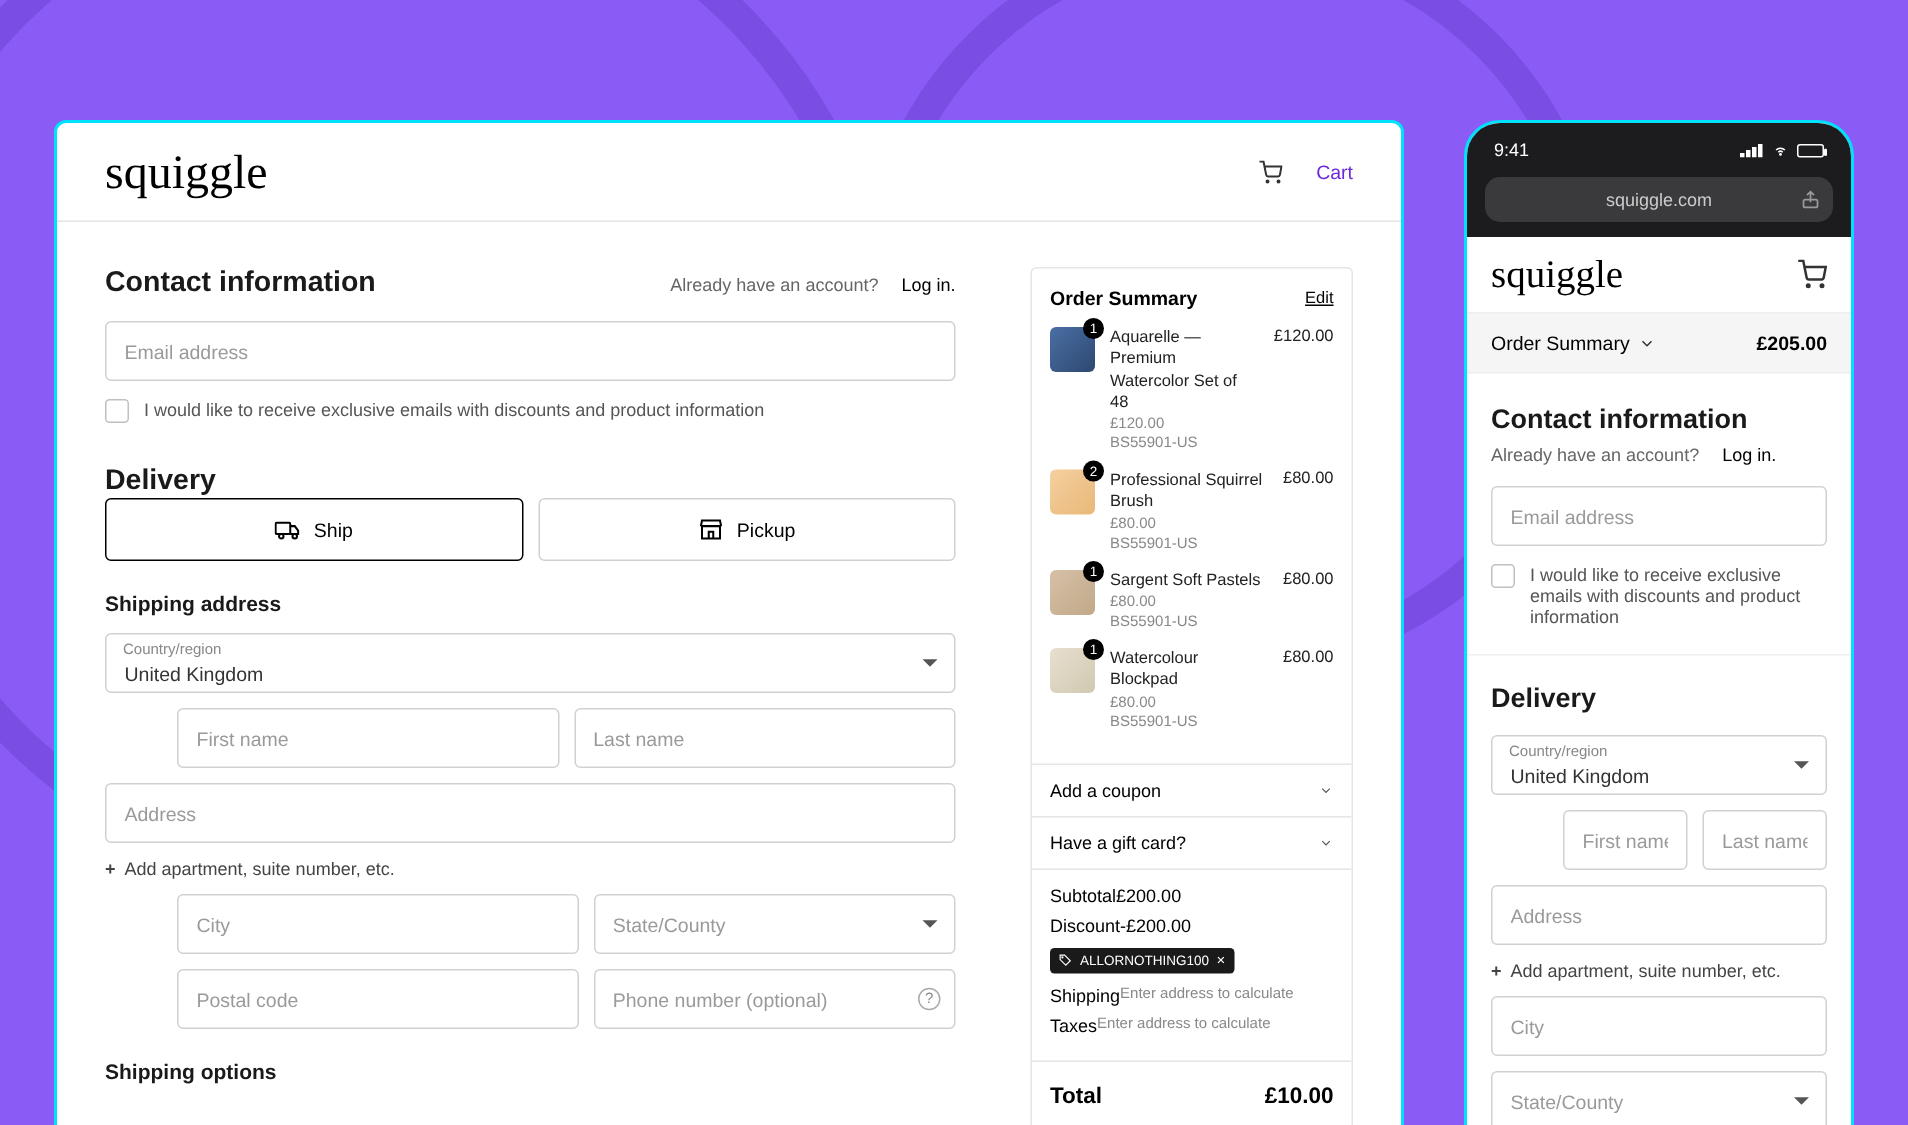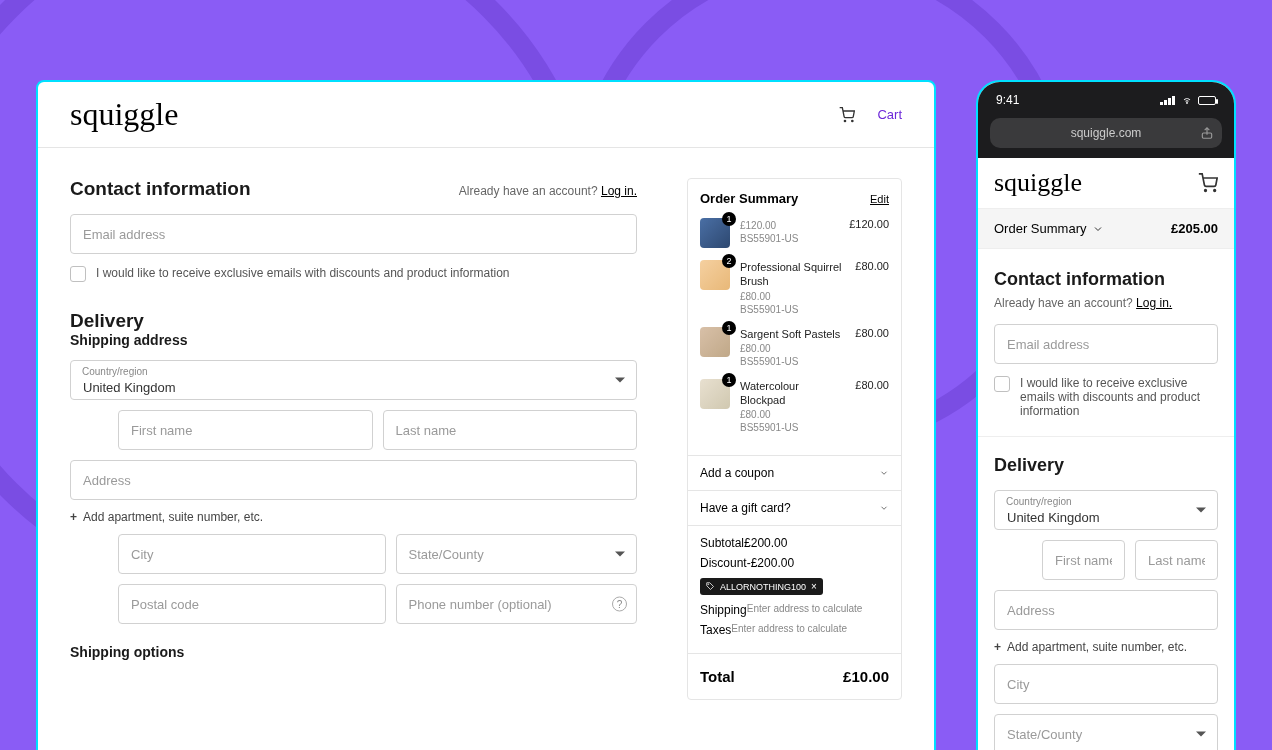"Log in." .hint a { margin-left: none -> 12px; text-decoration: underline -> none }
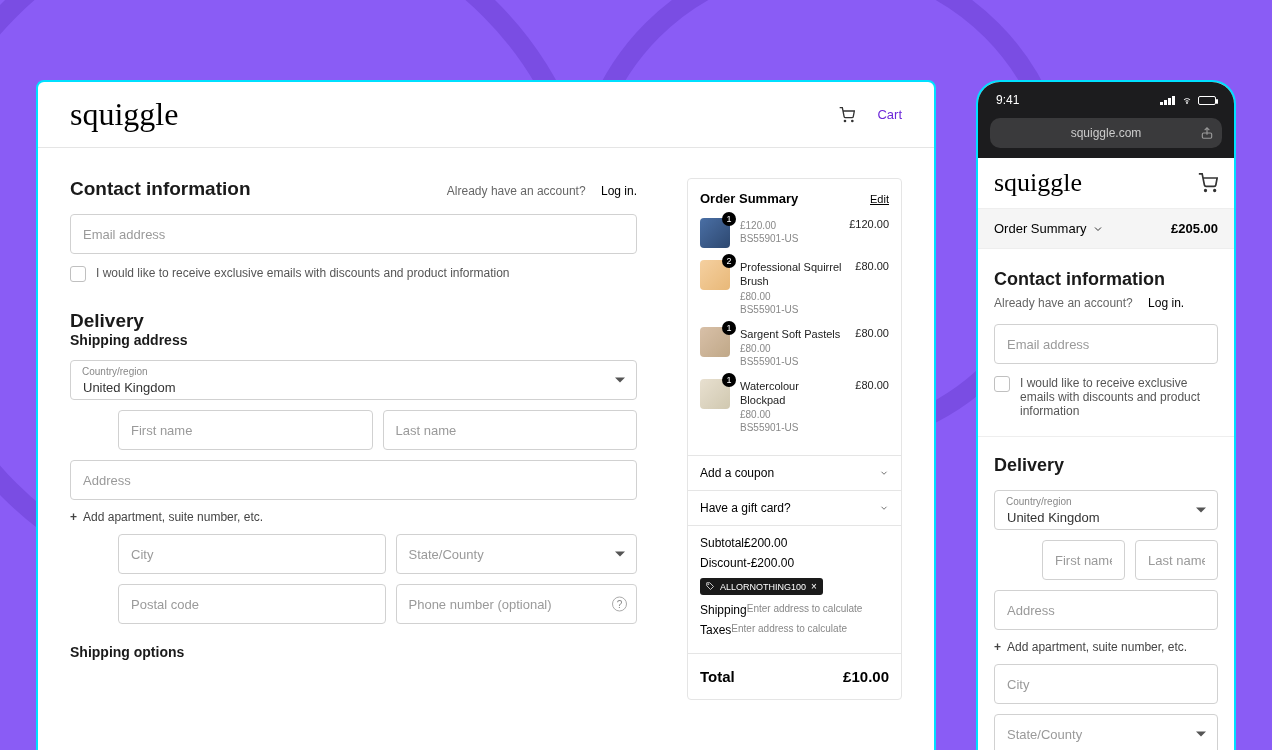"Aquarelle — Premium Watercolor Set" div.item-name { html: none -> <div>Aquarelle — Premium Watercolor Set of 48</div> }
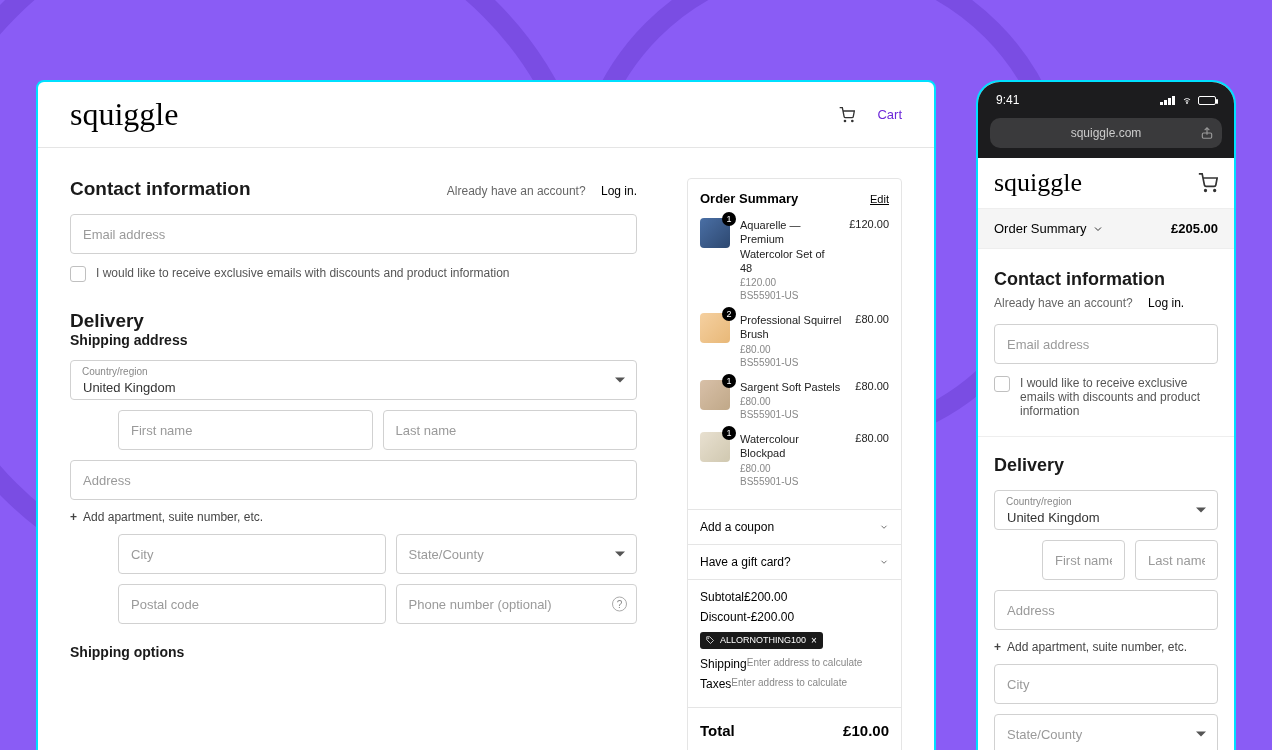"Ship" div.toggle-row { html: none -> <div> <div> <svg> <rect></rect> <path></path> <circle></circle> <circle></circle> </svg> <span>Ship</span> </div> <div> <svg> <path></path> <path></path> <path></path> <path></path> </svg> <span>Pickup</span> </div> </div> }
